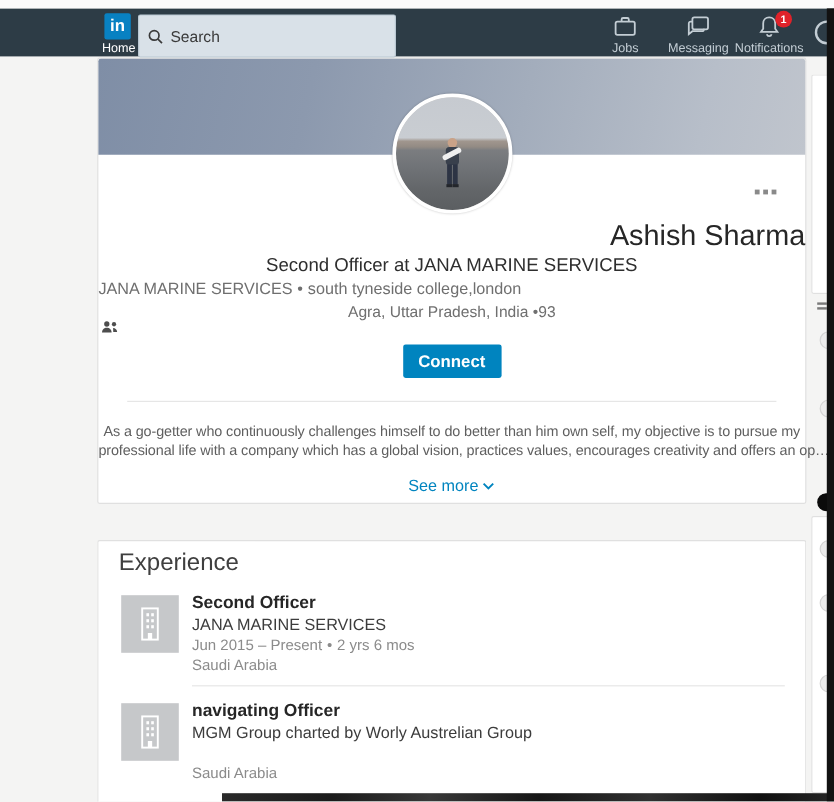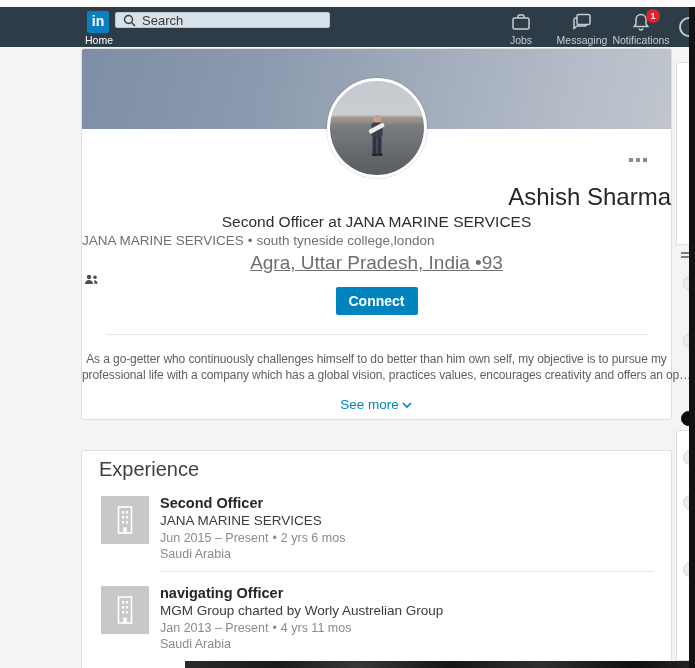"Search" .search-box { height: 16px -> 36px }
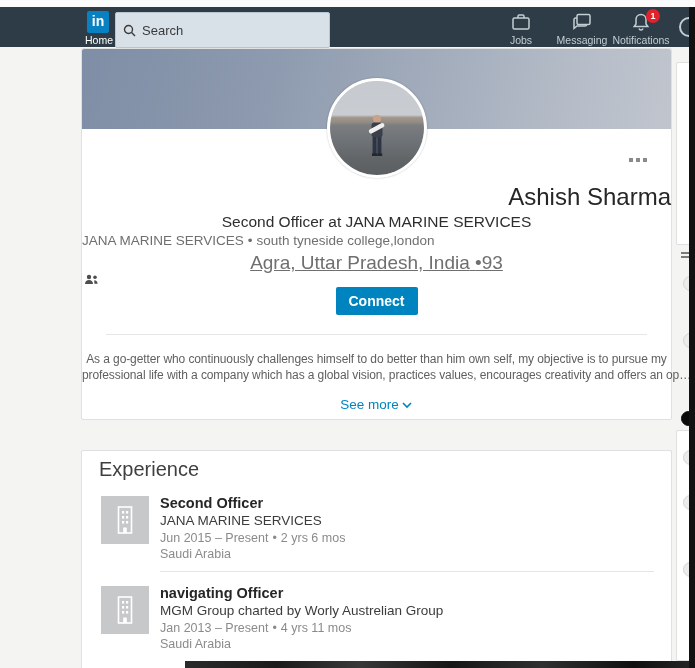"Agra, Uttar Pradesh, India •93" .p-locationline { font-size: 19px -> 13px; text-decoration: underline -> none }
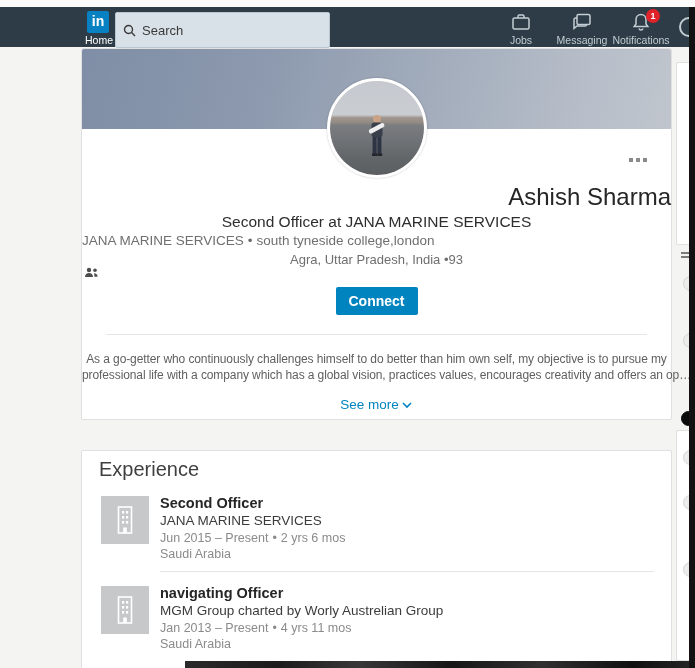"Jan 2013 – Present •" div.exp-meta { html: <div> <span>Jan 2013 – Present</span><span>•</span><span>4 yrs 11 mos</span> </div> -> none }
